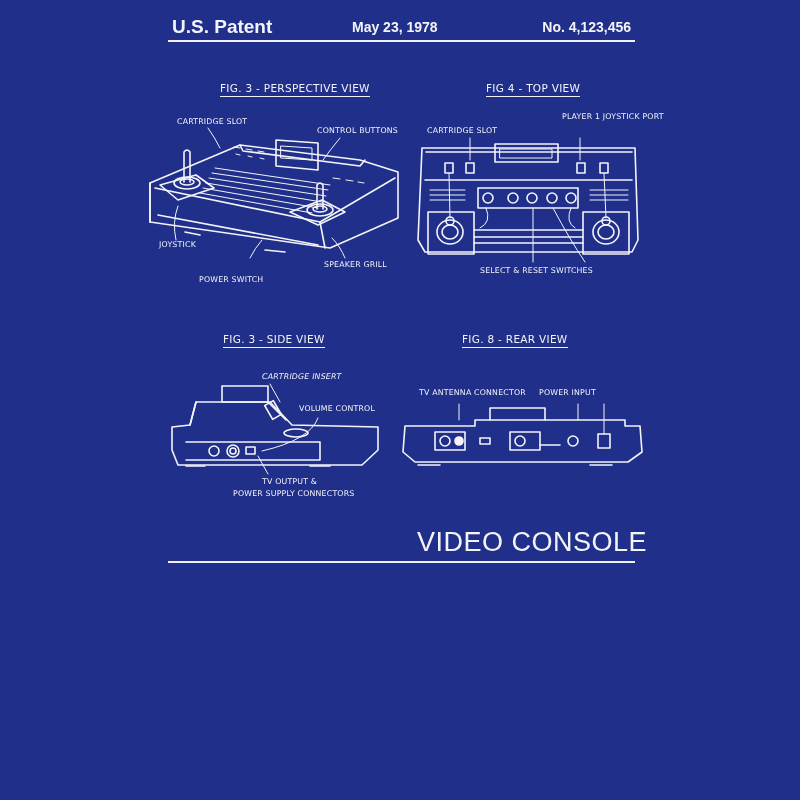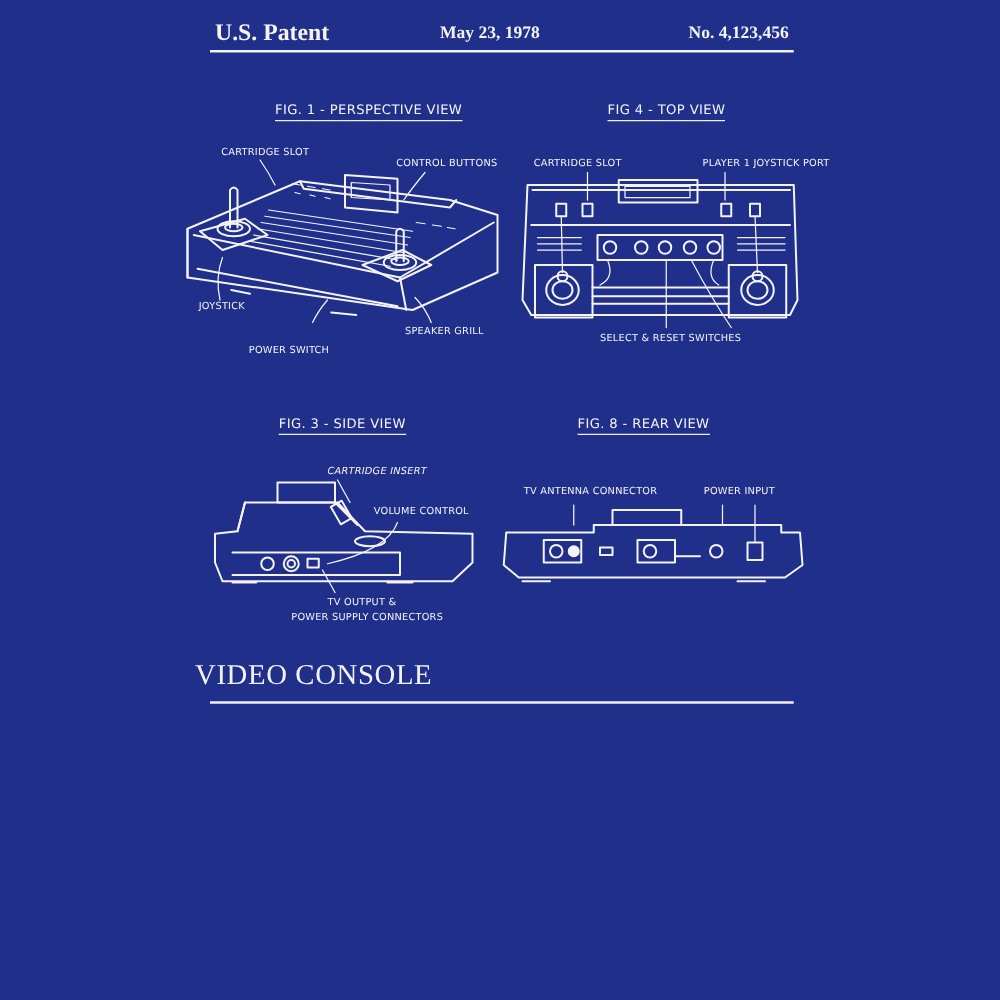"U.S. Patent" .serif { font-family: Liberation Serif, serif -> Liberation Sans, sans-serif }
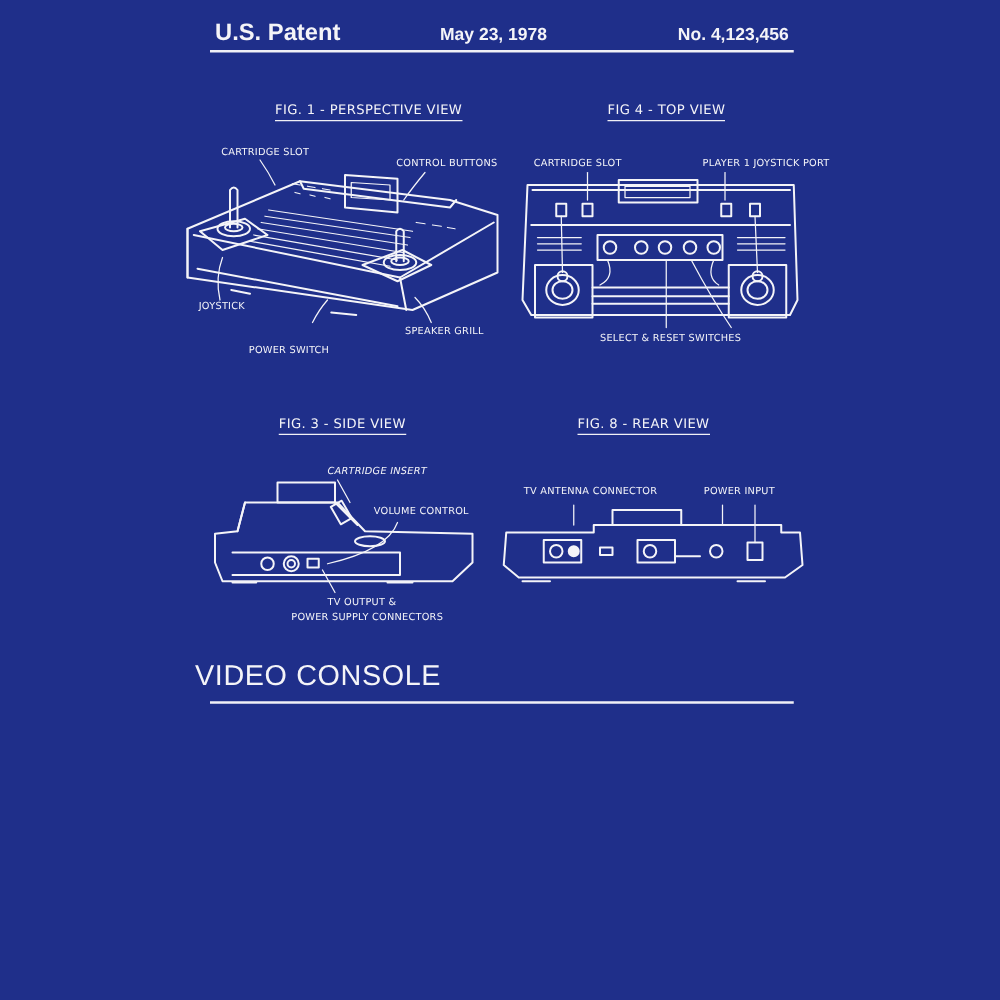"FIG. 1 - PERSPECTIVE VIEW" div.fig-title { text: 1 -> 3 }
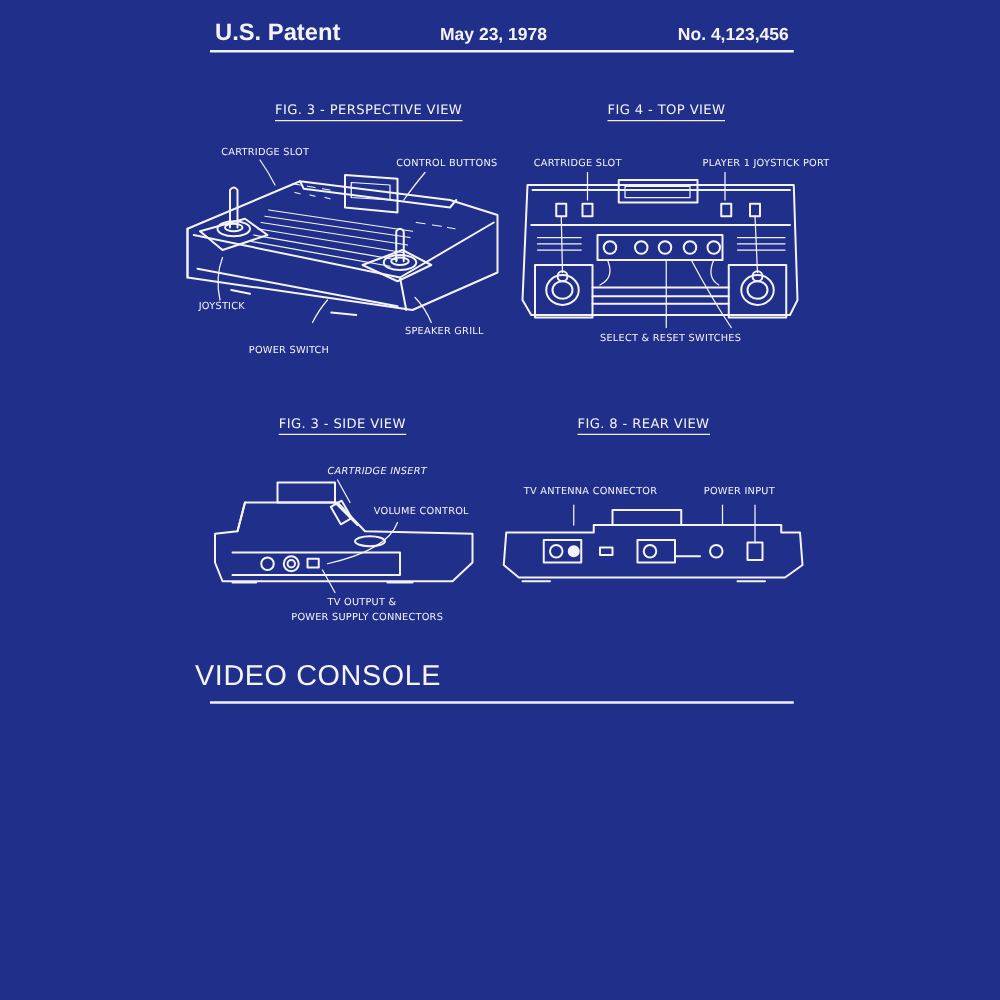"PLAYER 1 JOYSTICK PORT" div.lbl { top: 126px -> 112px }
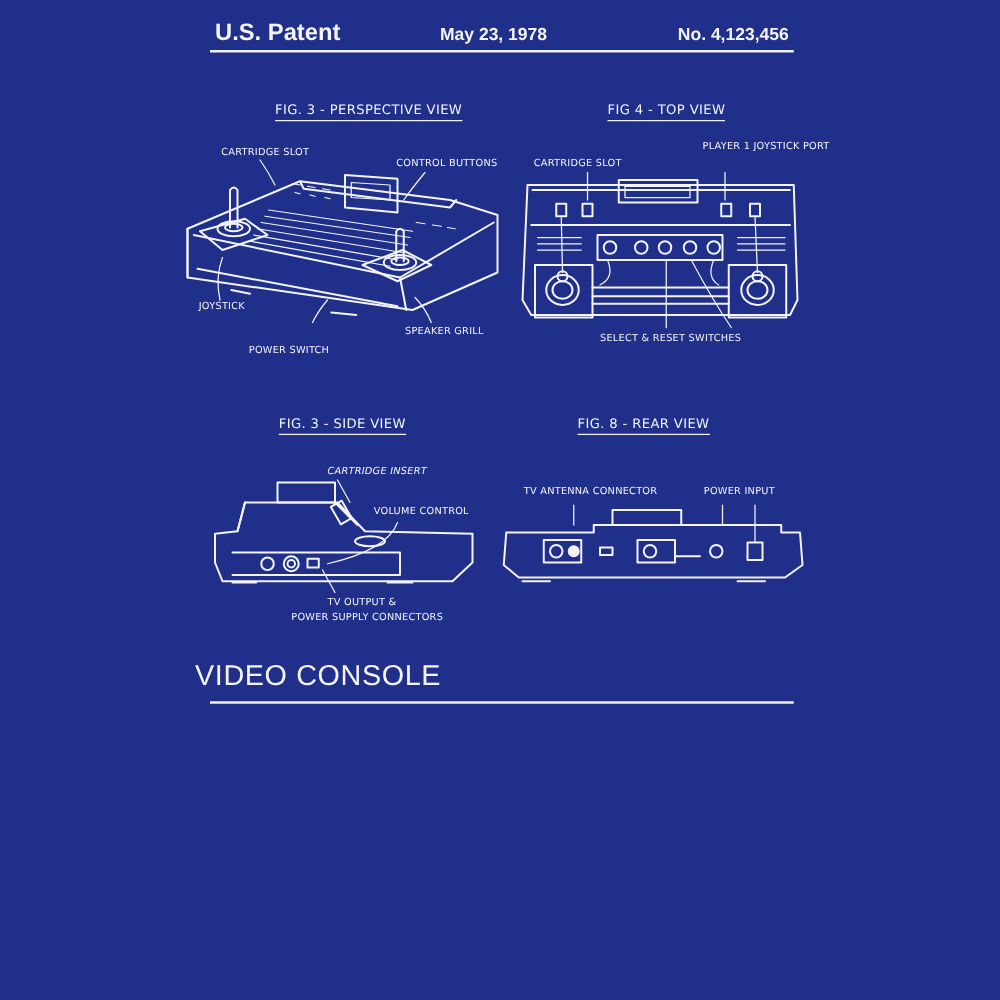"POWER INPUT" div.lbl { left: 563px -> 539px }
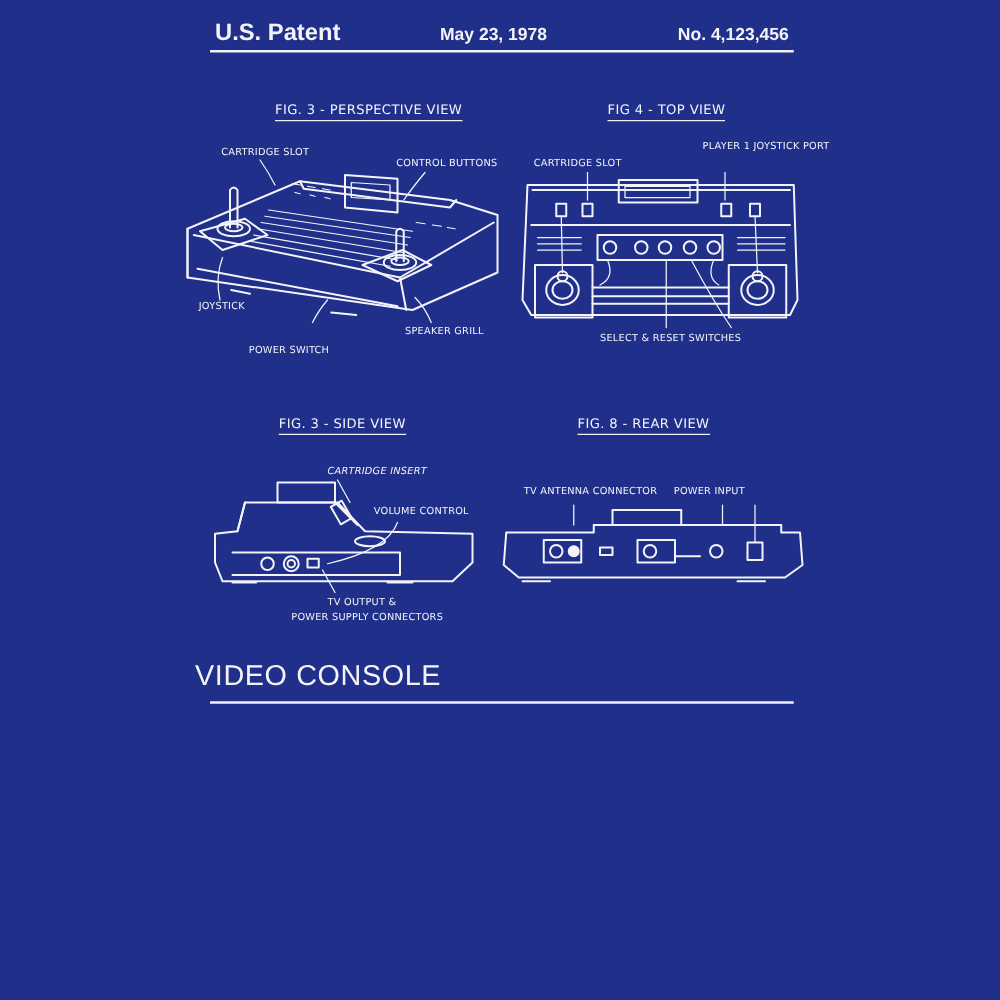"VIDEO CONSOLE" .footer-title { font-size: 23px -> 27px; left: 156px -> 180px; text-align: left -> right }
